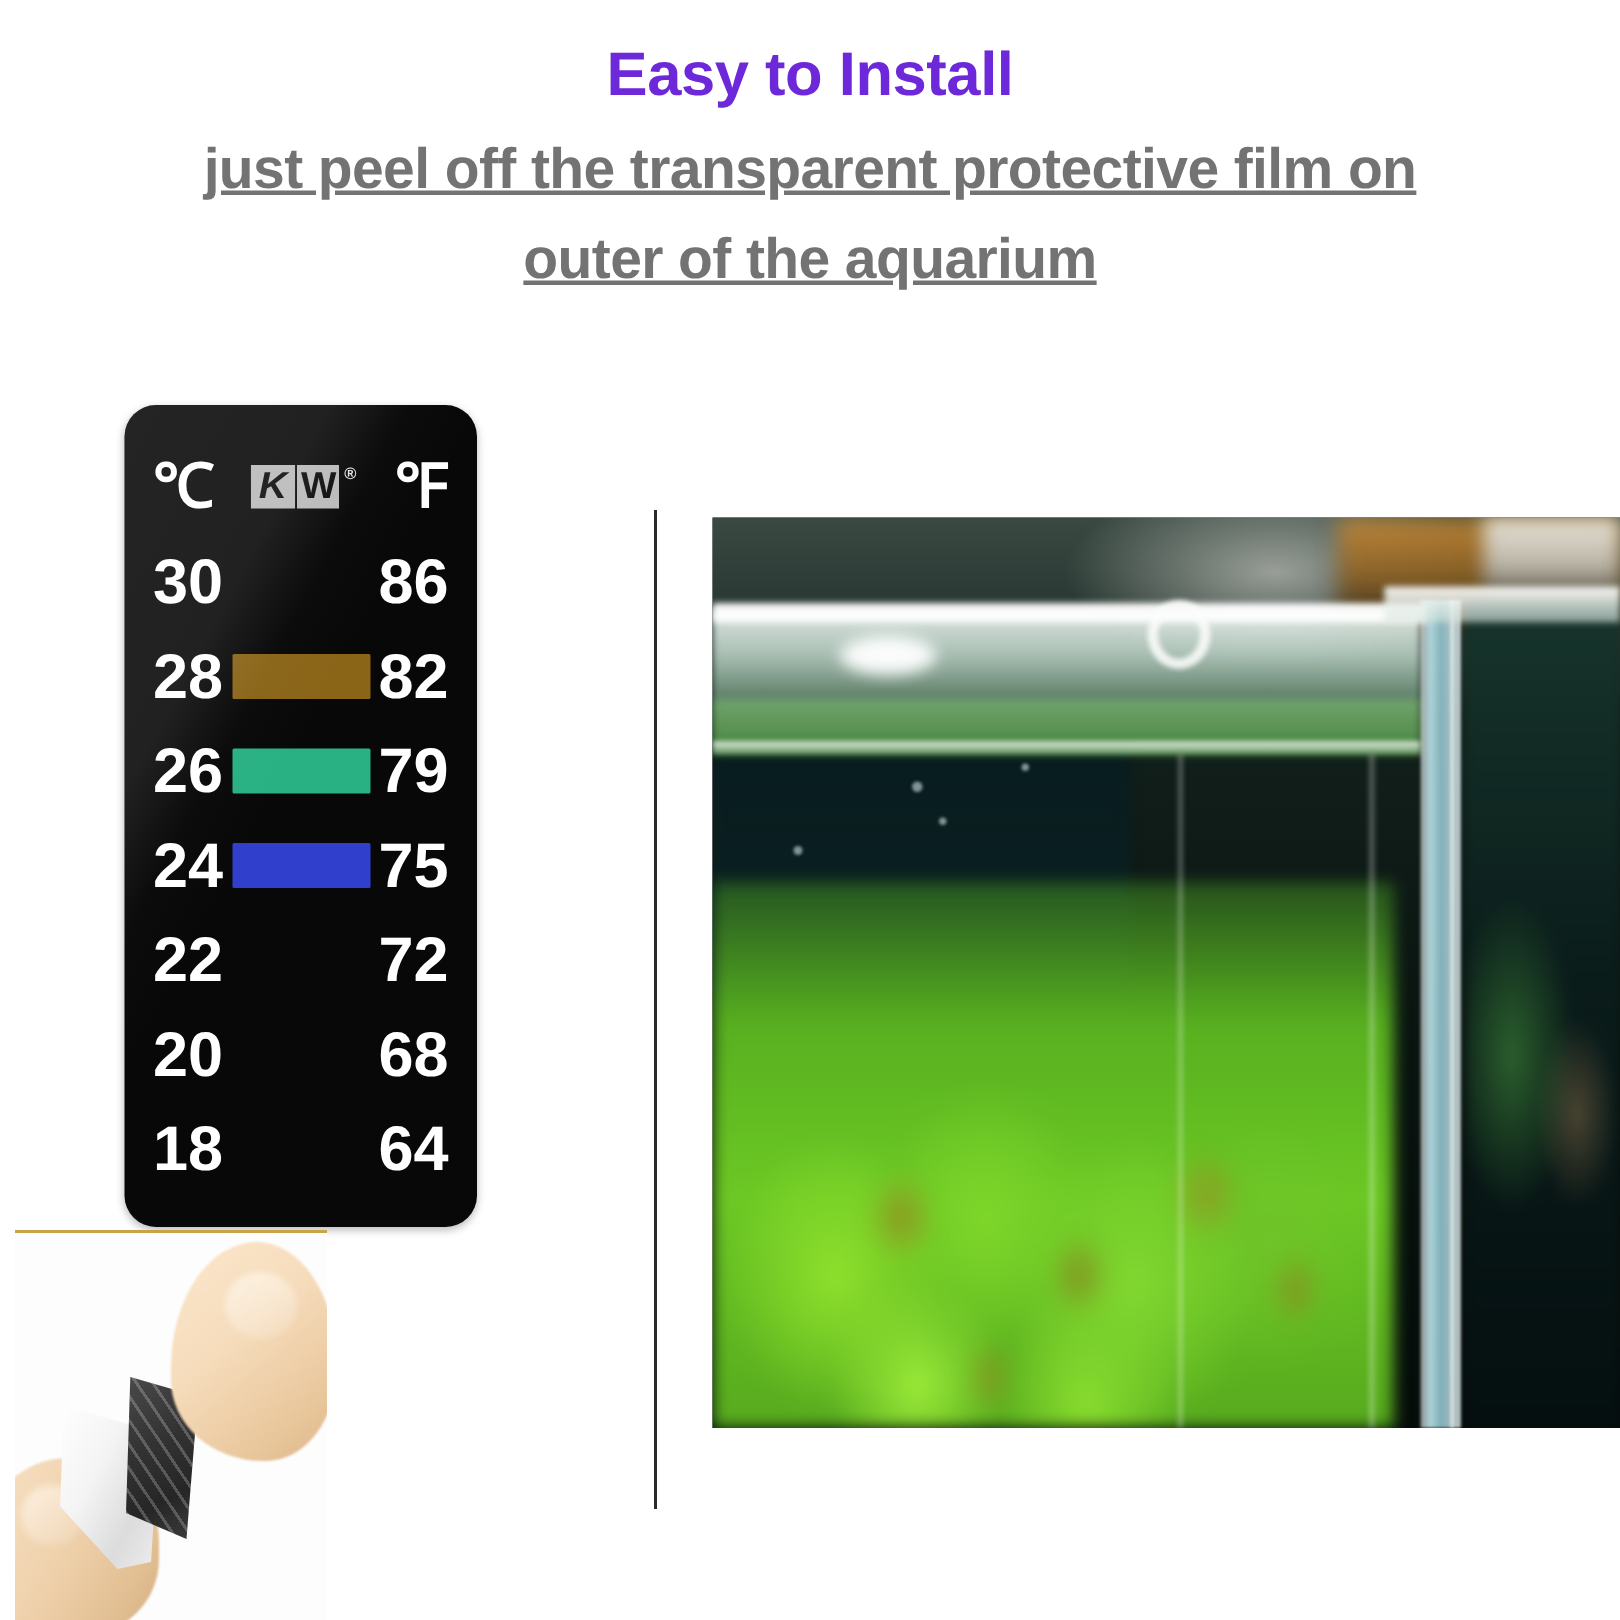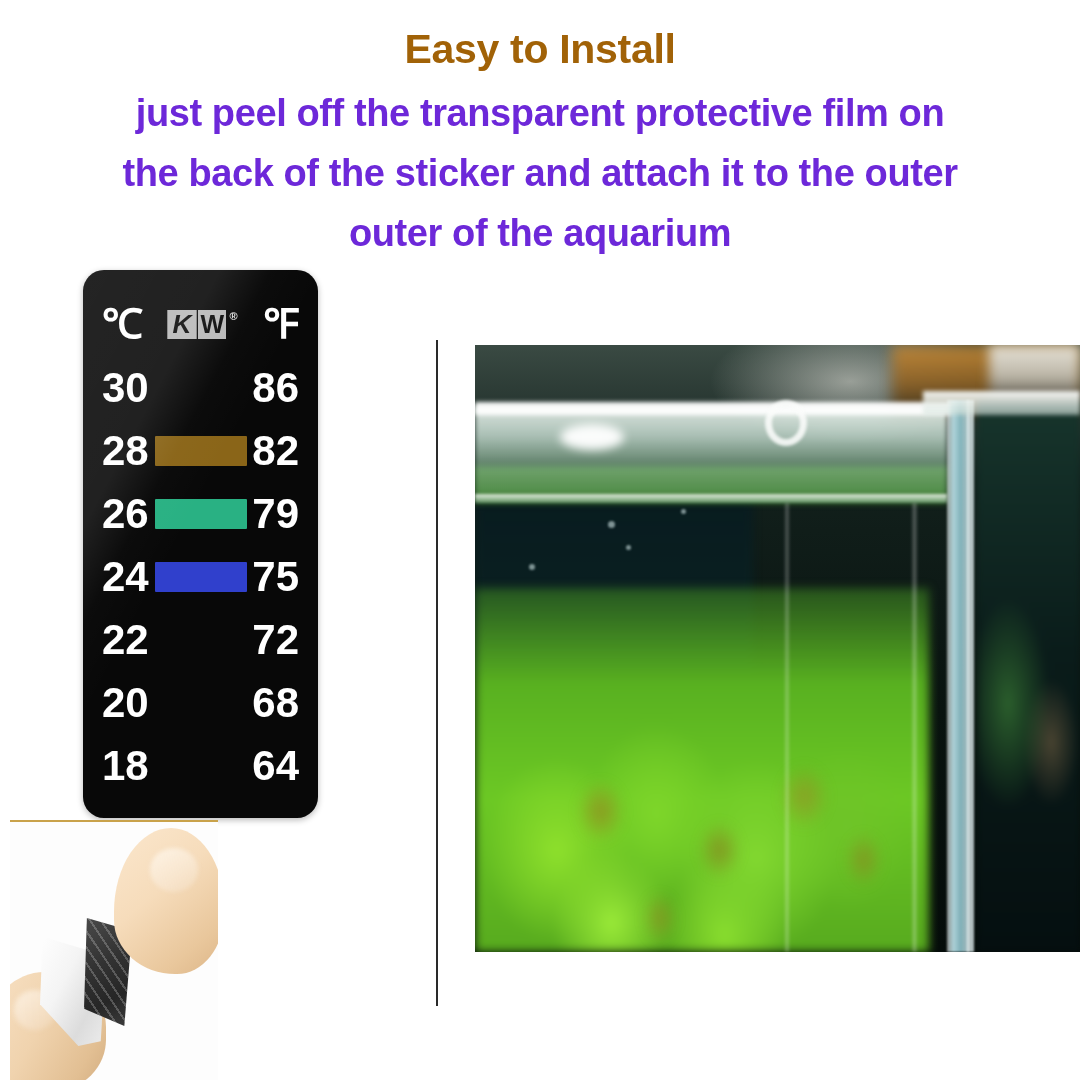"Easy to Install" div { color: #a16207 -> #6d28d9 }
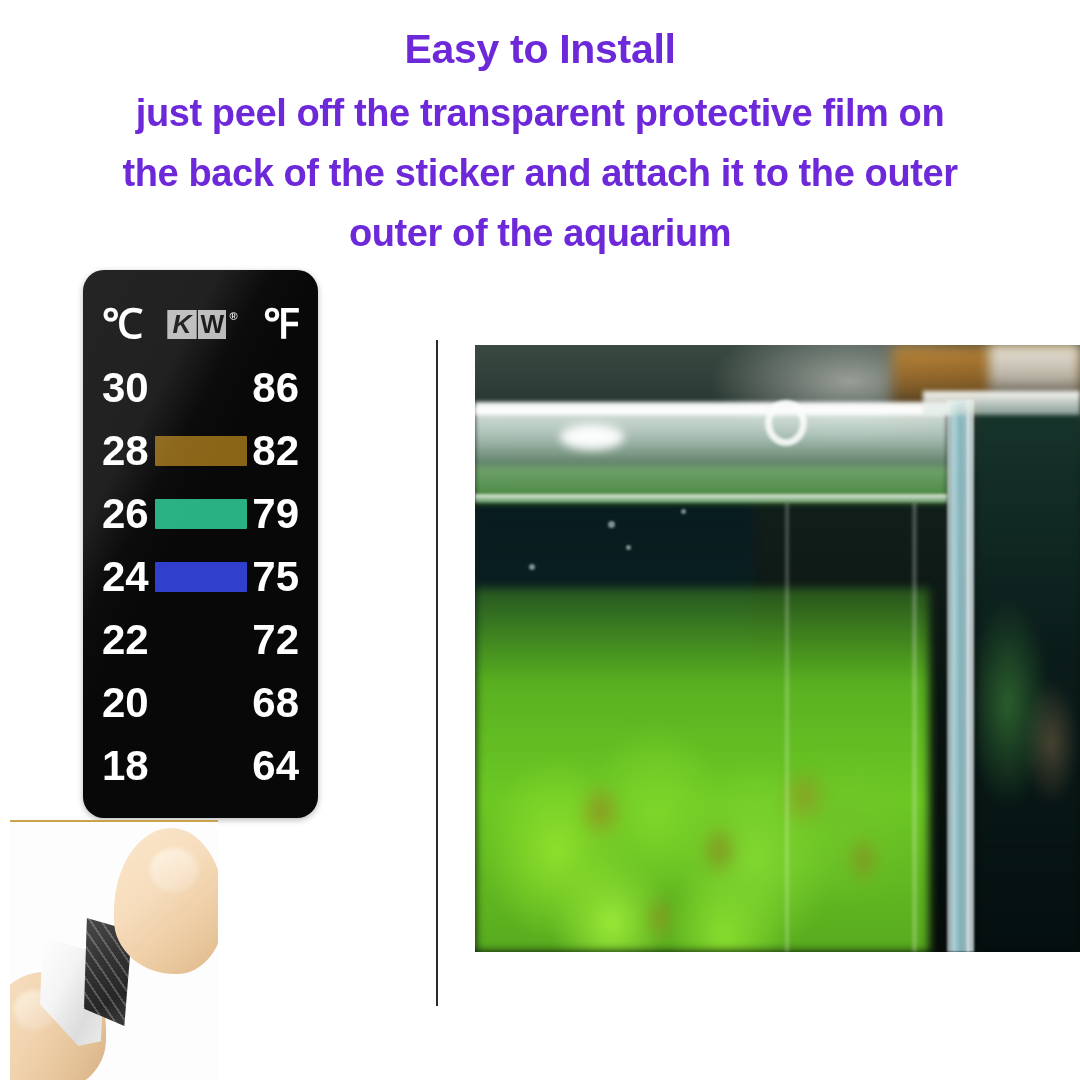"just peel off the transparent" div { color: #6d28d9 -> #737373; text-decoration: none -> underline }
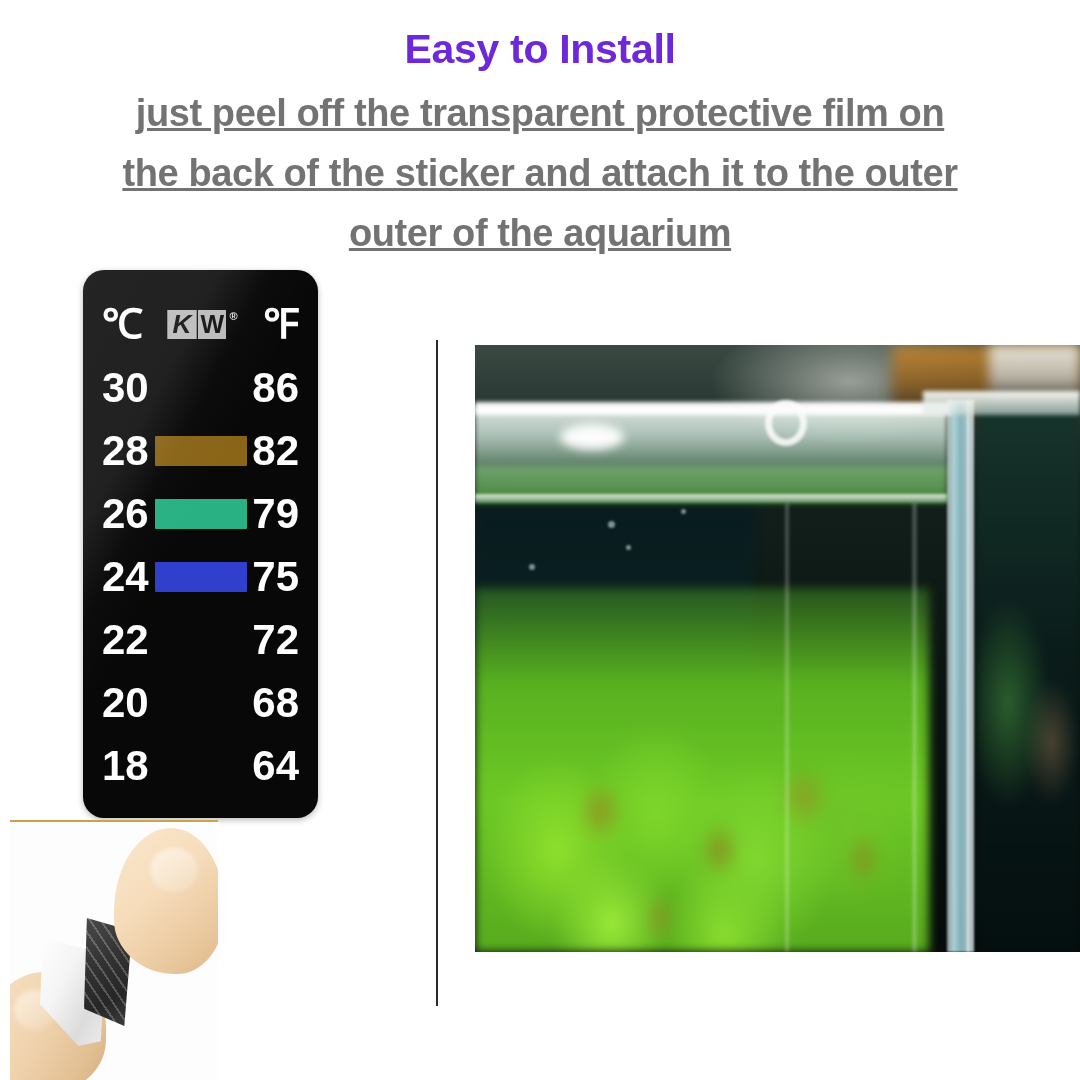"the back of the sticker" span.sline { html: <span>the back of the sticker and attach it to the outer</span> -> none }
